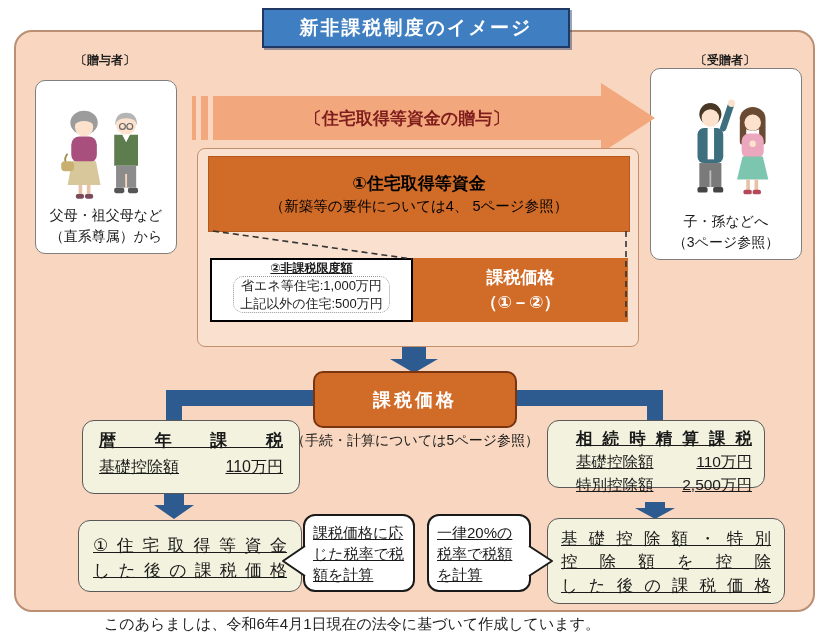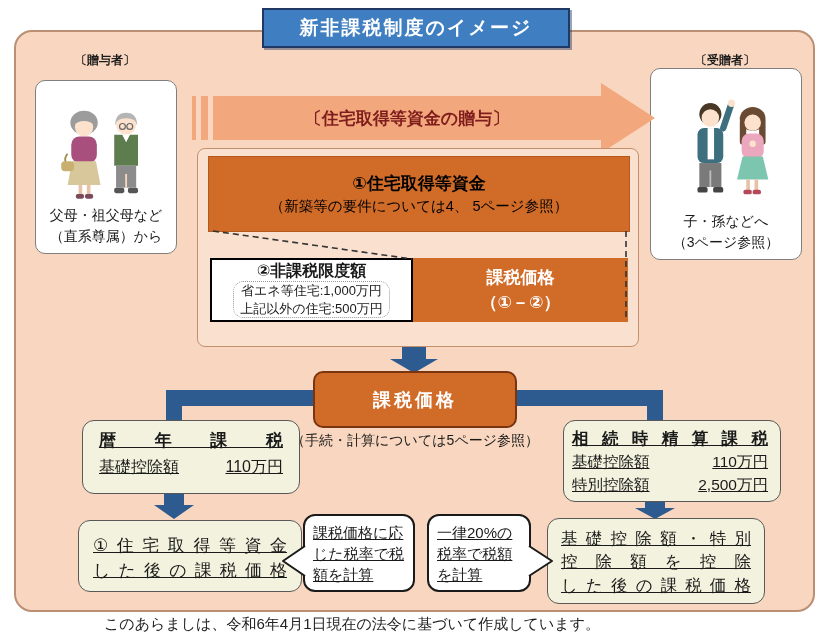"②非課税限度額" .limit-title { font-size: 16px -> 12px; text-decoration: none -> underline }
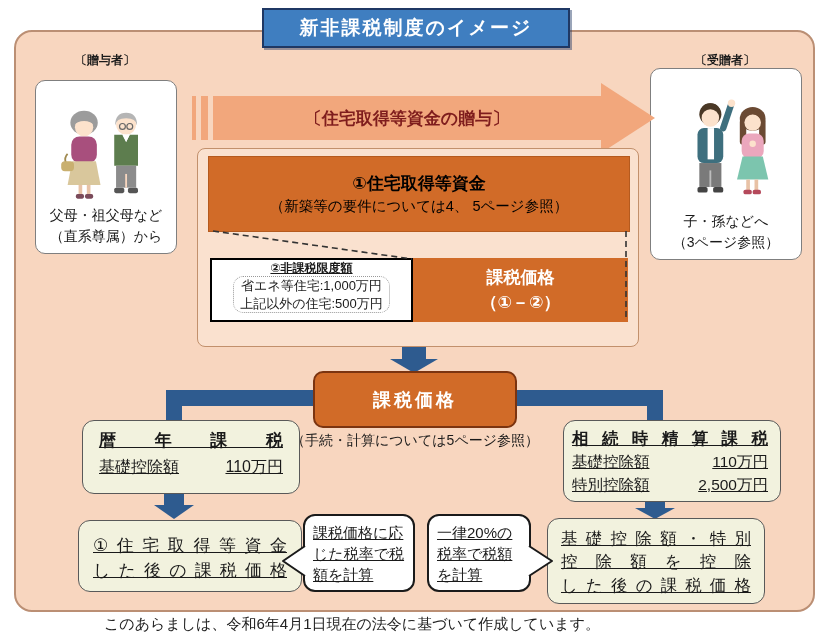"相続時精算課税" .settle-box { height: 82px -> 68px; margin-left: 16px -> none; padding: 6px 12px 0 8px -> 6px 12px 0 28px }
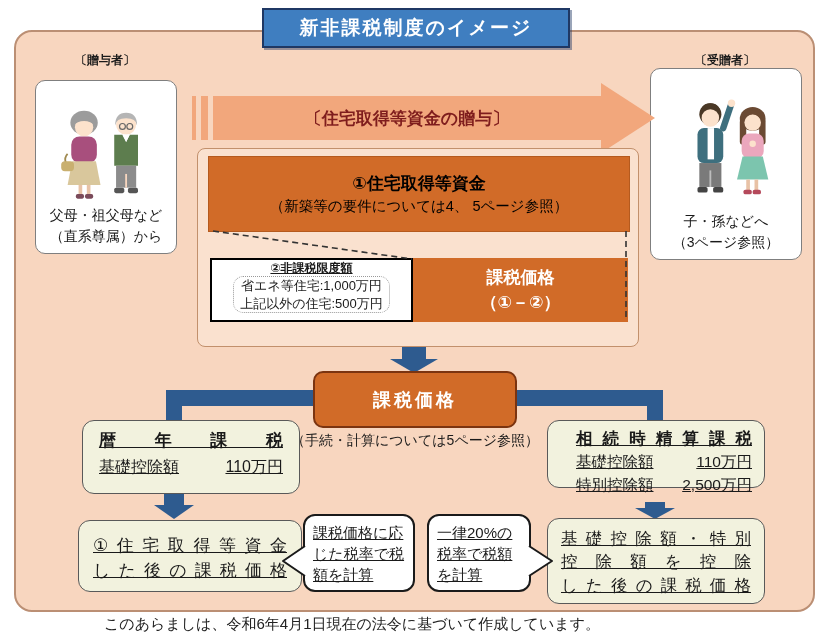"基礎控除額・特別" .result-right { width: 218px -> 238px }
